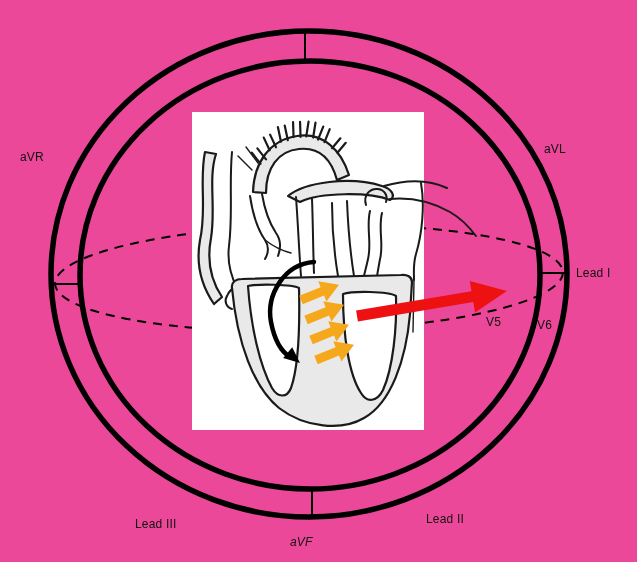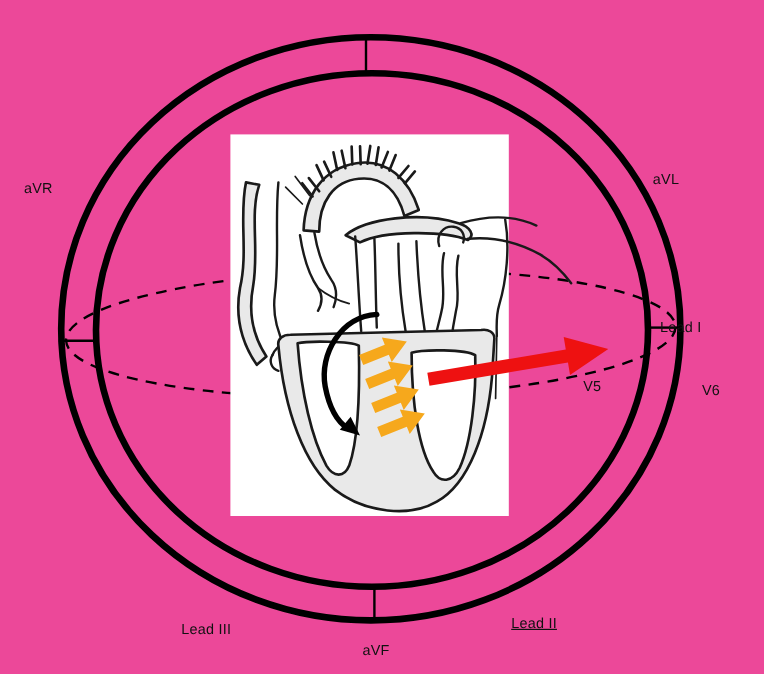"Lead I" span.lead-label { left: 550px -> 576px }
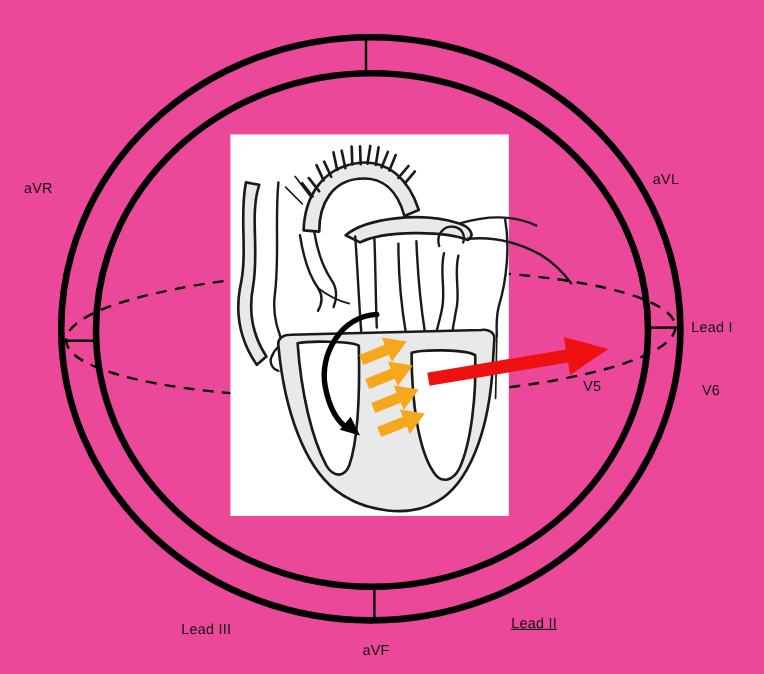"V6" span.lead-label { margin-left: 48px -> none }
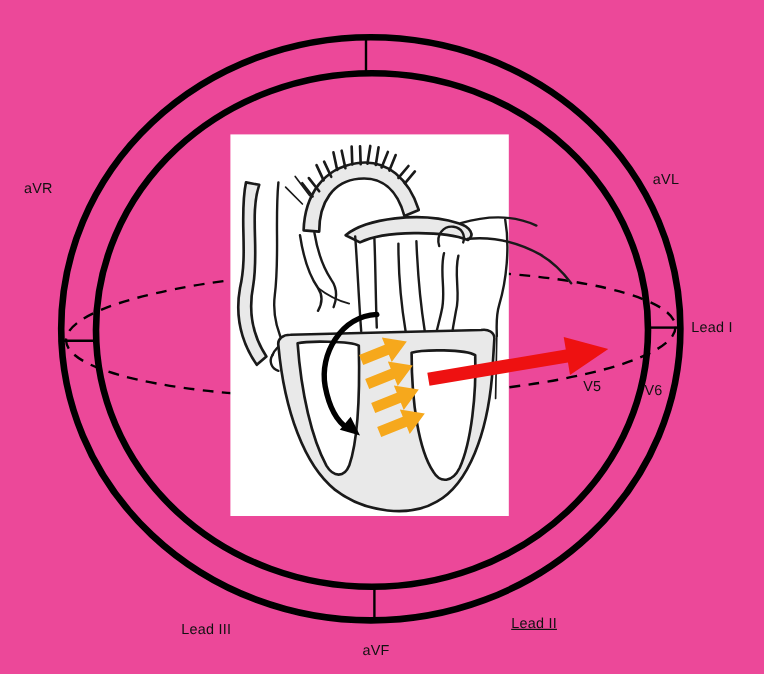"Lead III" span.lead-label { left: 151px -> 135px }
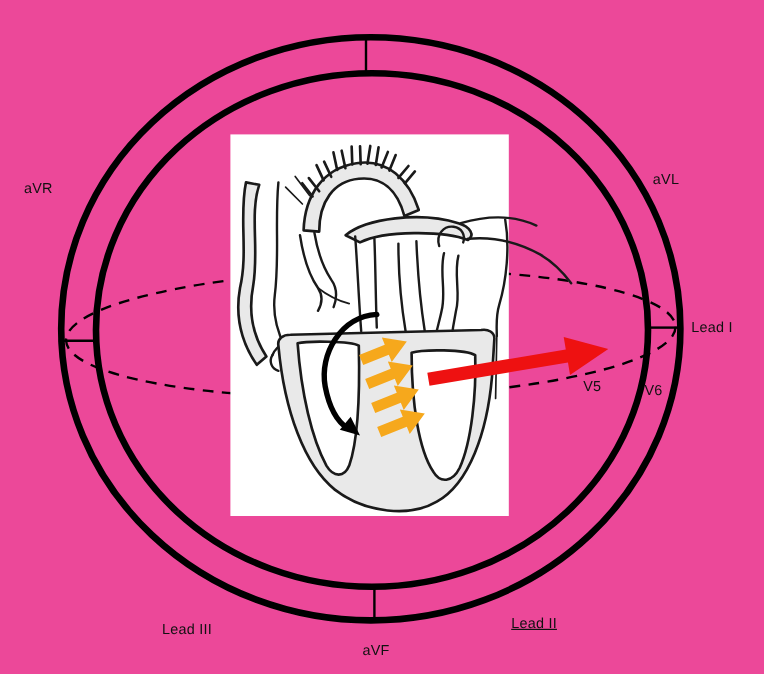"Lead II" span.lead-label { text-decoration: underline -> none }
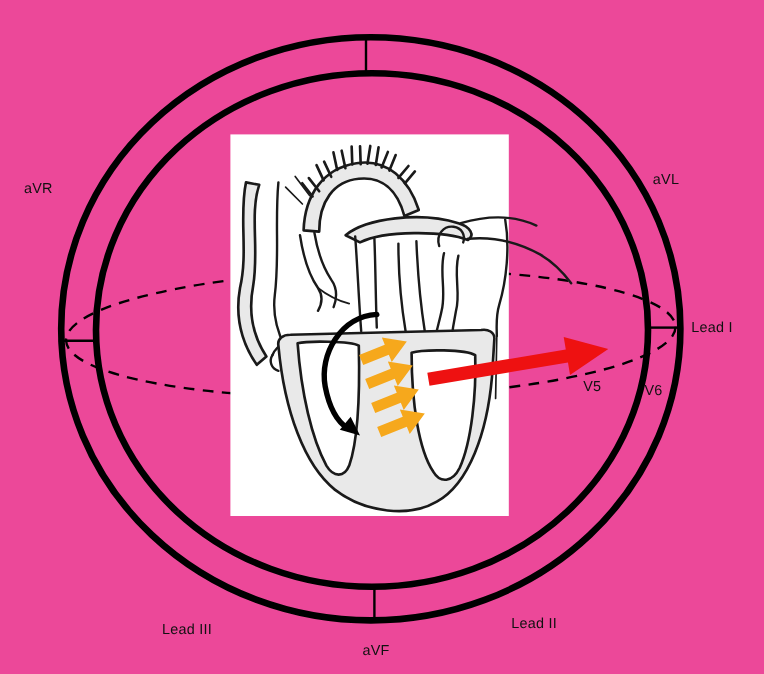"aVF" span.lead-label { font-style: none -> italic; left: 302px -> 290px }
